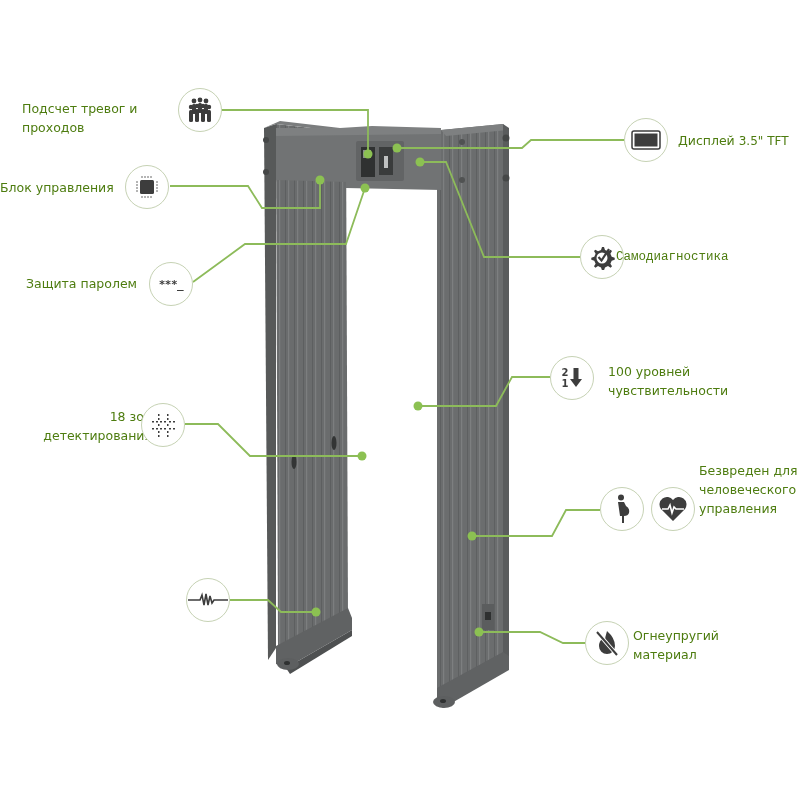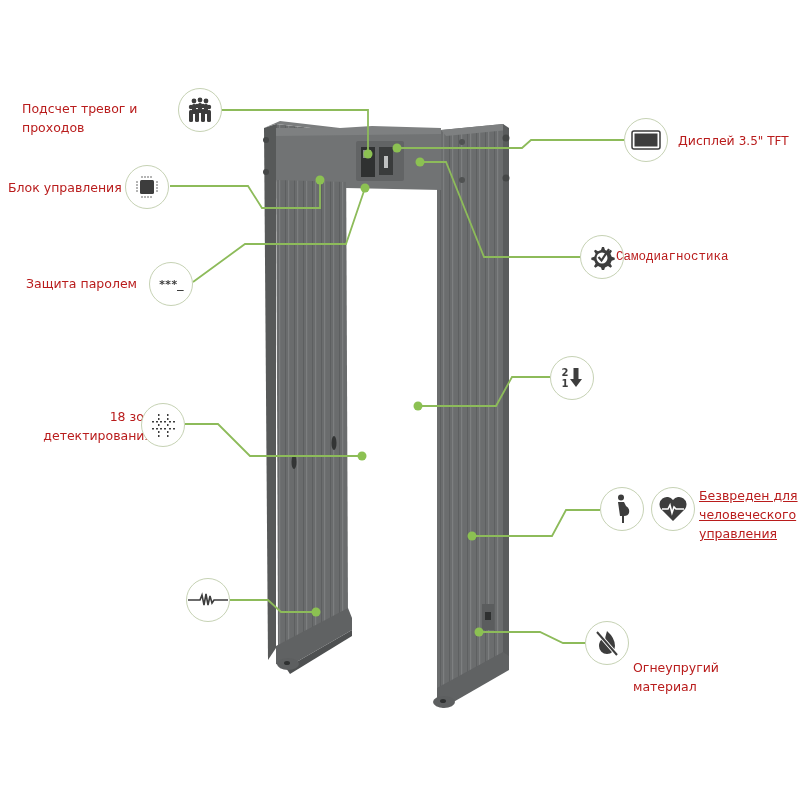"Подсчет тревог и" .label { color: #b91c1c -> #4d7c0f }
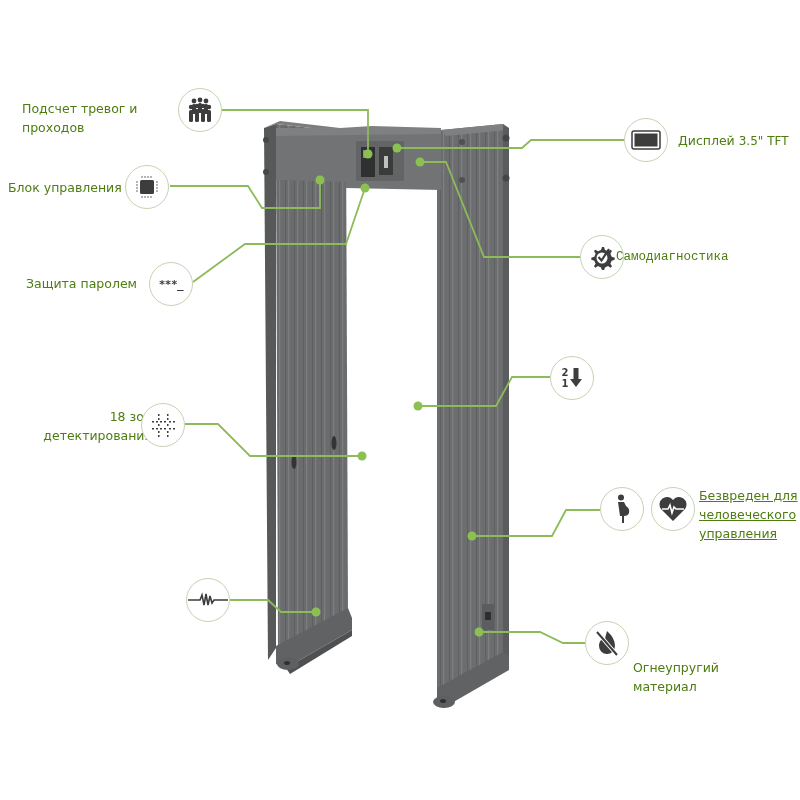"Блок управления" div.label { margin-left: 8px -> none }
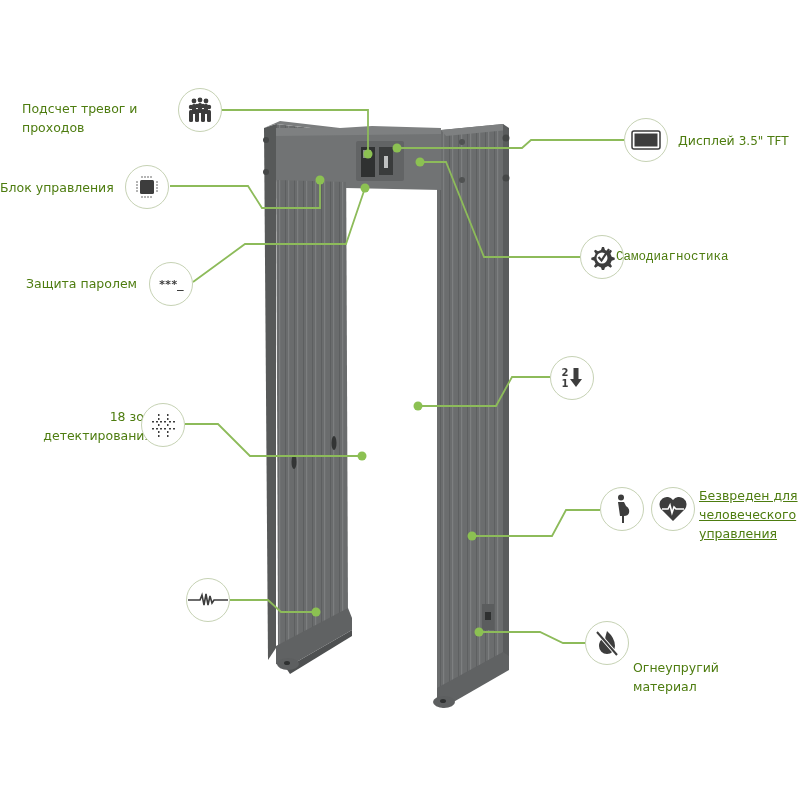"100 уровней" div.label { html: none -> <div> <div>100 уровней</div> <div>чувствительности</div> </div> }
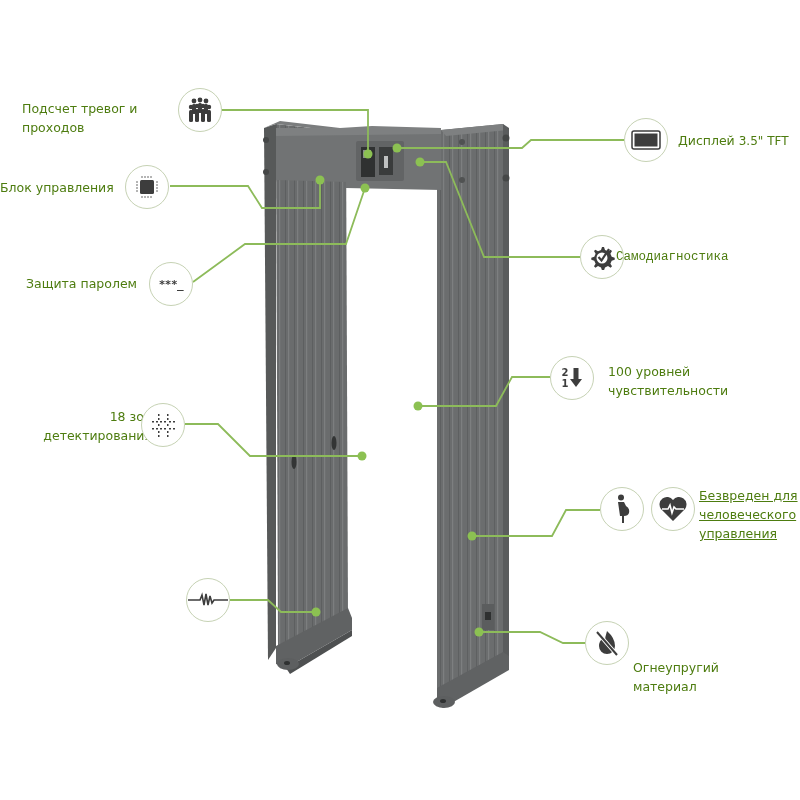"Безвреден для" div.label { text-decoration: underline -> none; top: 486px -> 461px }
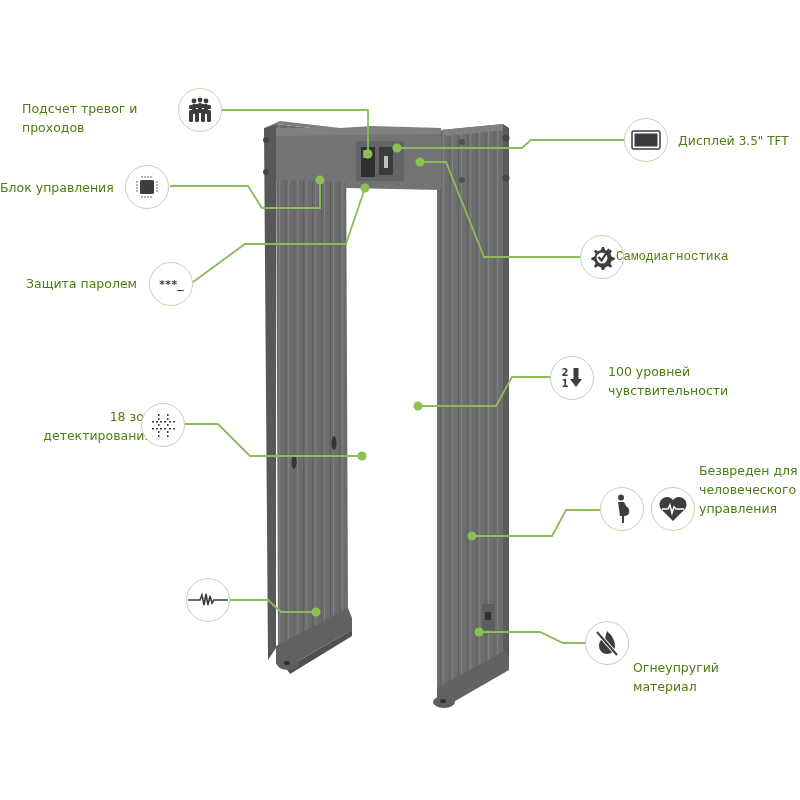"Огнеупругий" div.label { margin-top: 32px -> none }
